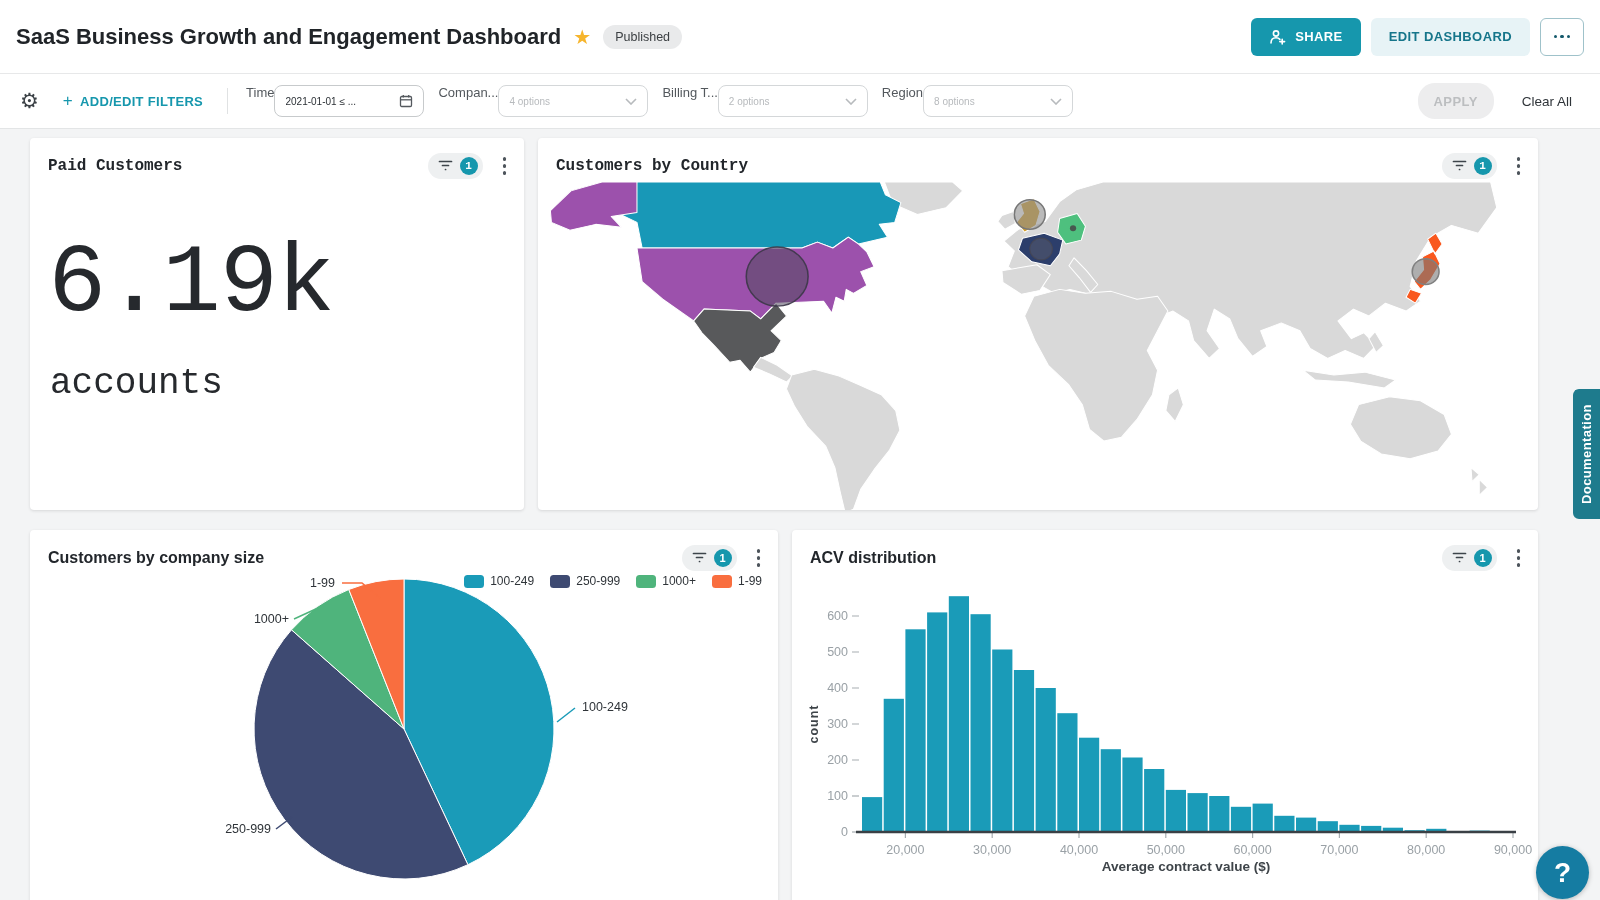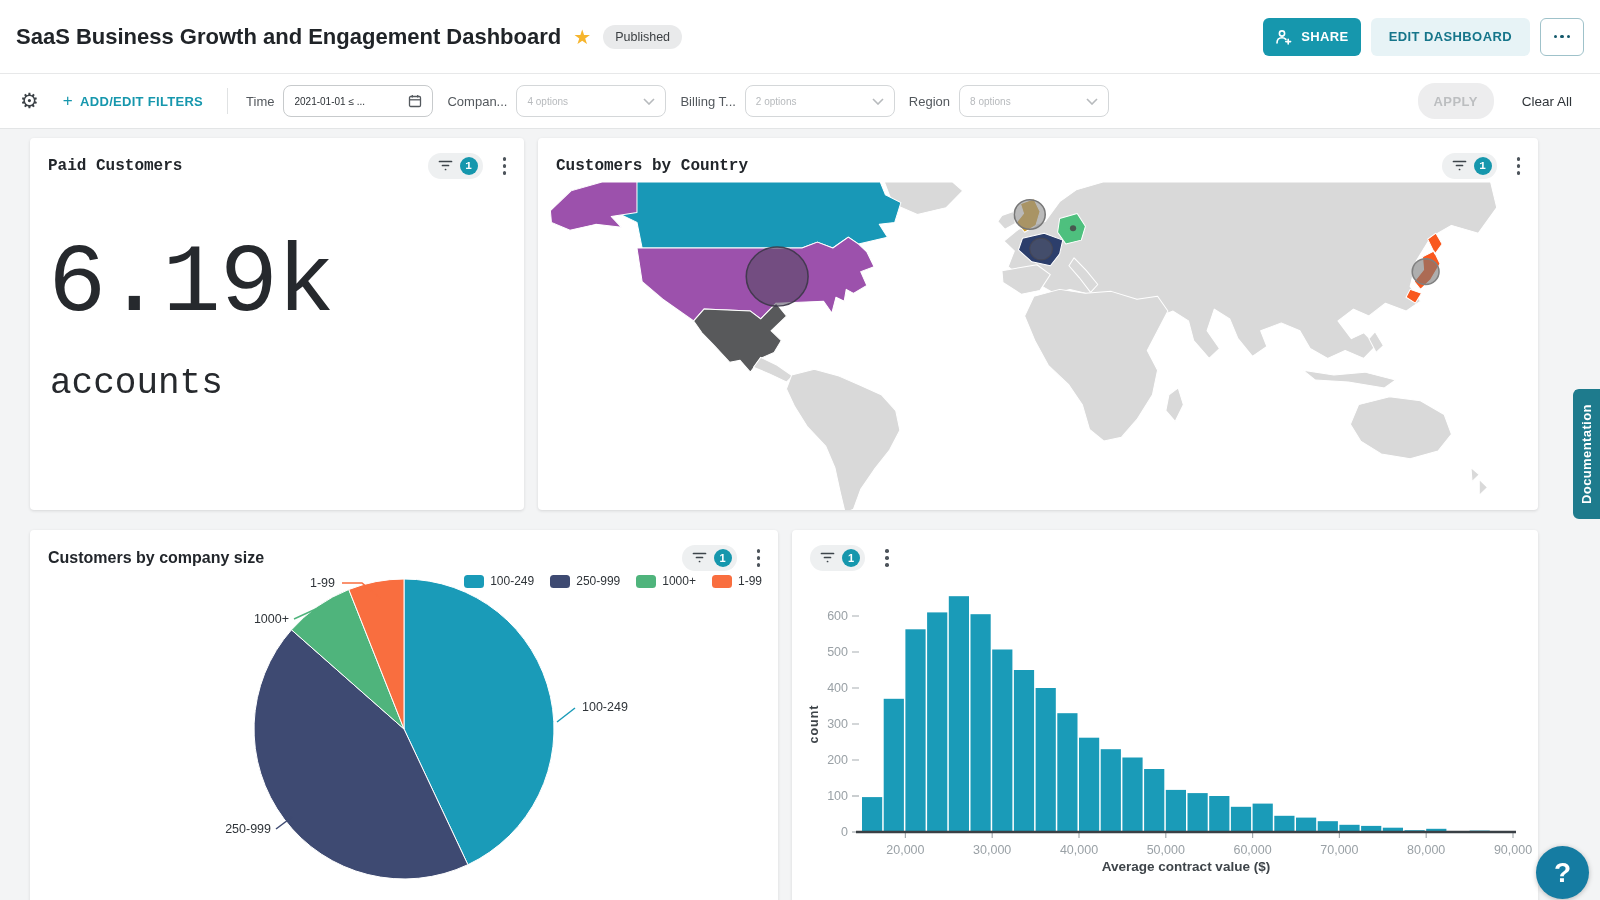"SHARE" .btn-share { padding: 0 12px -> 0 18px }
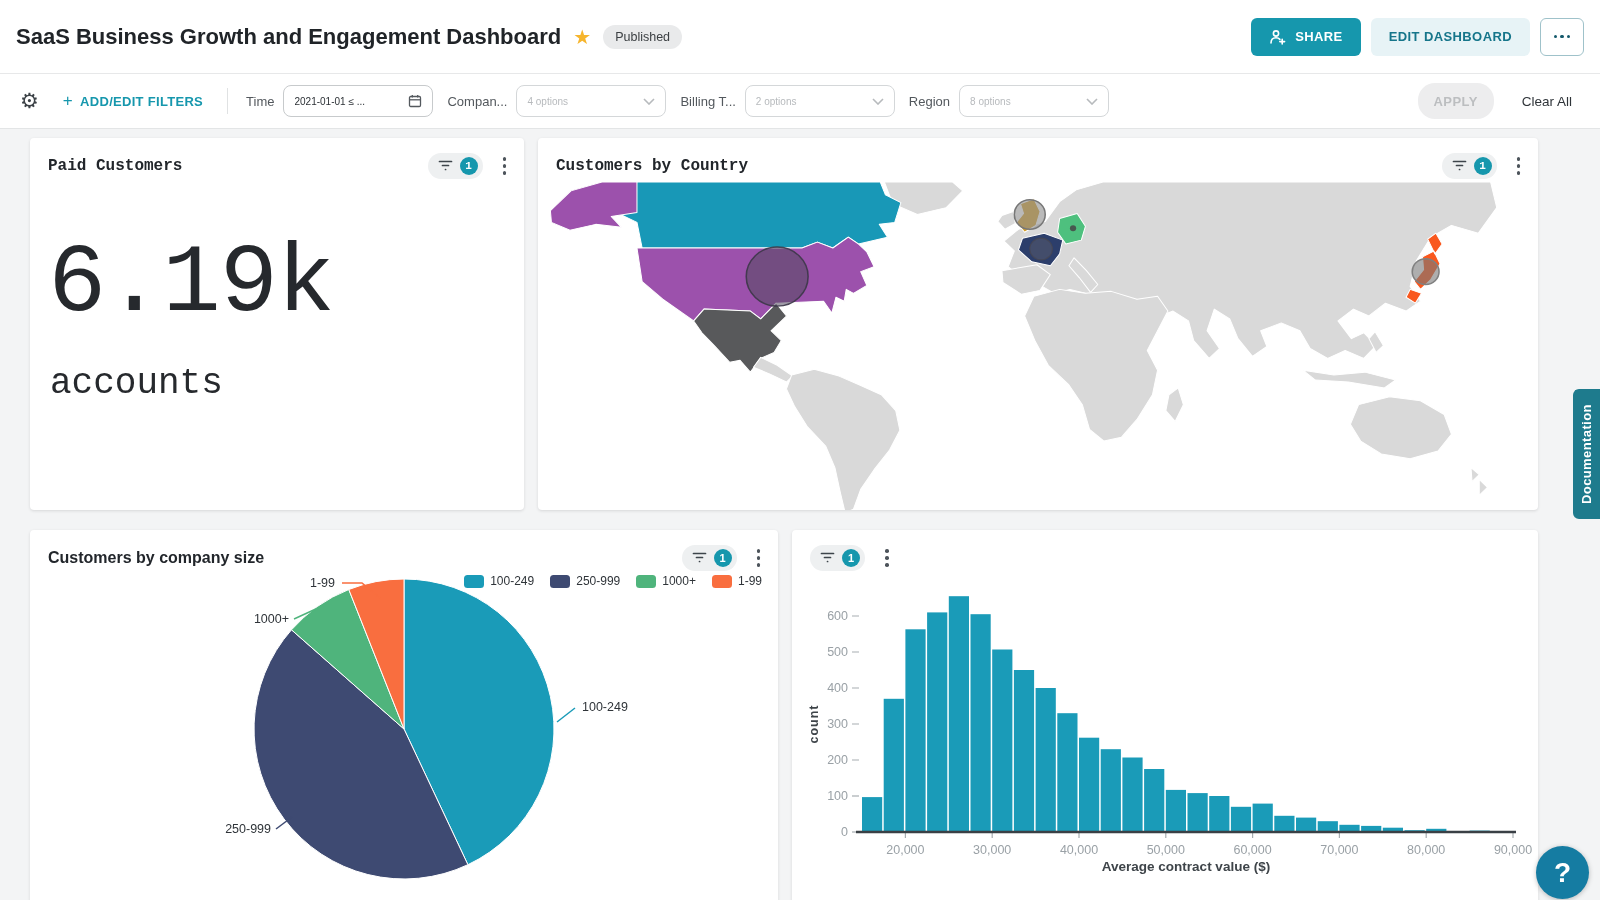"Time" .f-group { align-items: center -> flex-start; gap: 9px -> none }
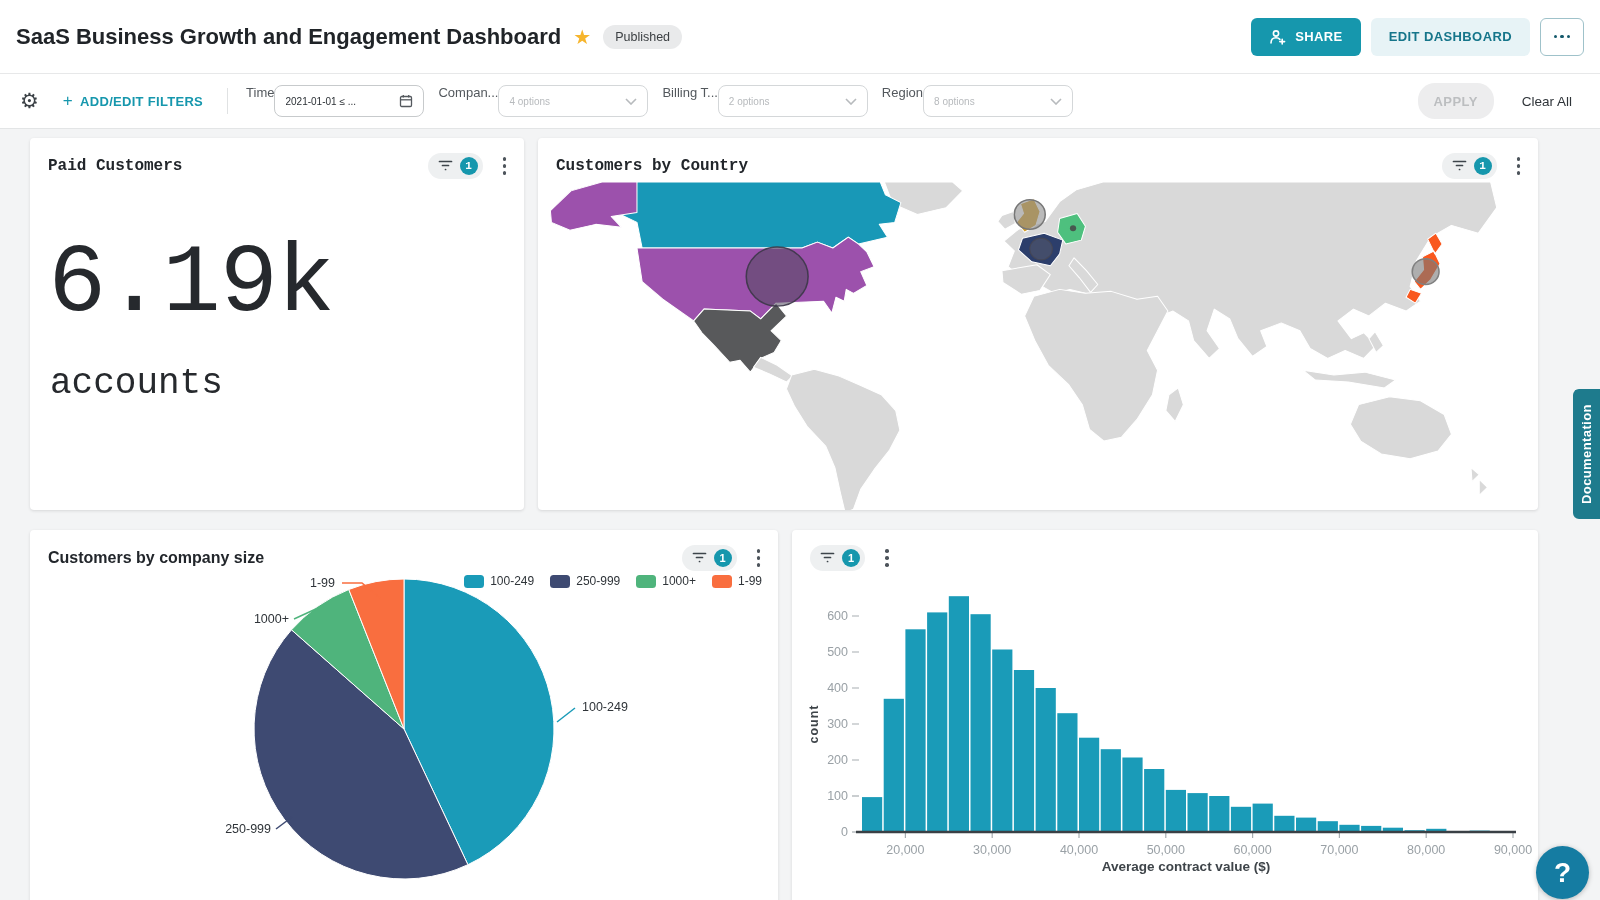"ACV distribution" div.panel-title { html: none -> <div>ACV distribution</div> }
